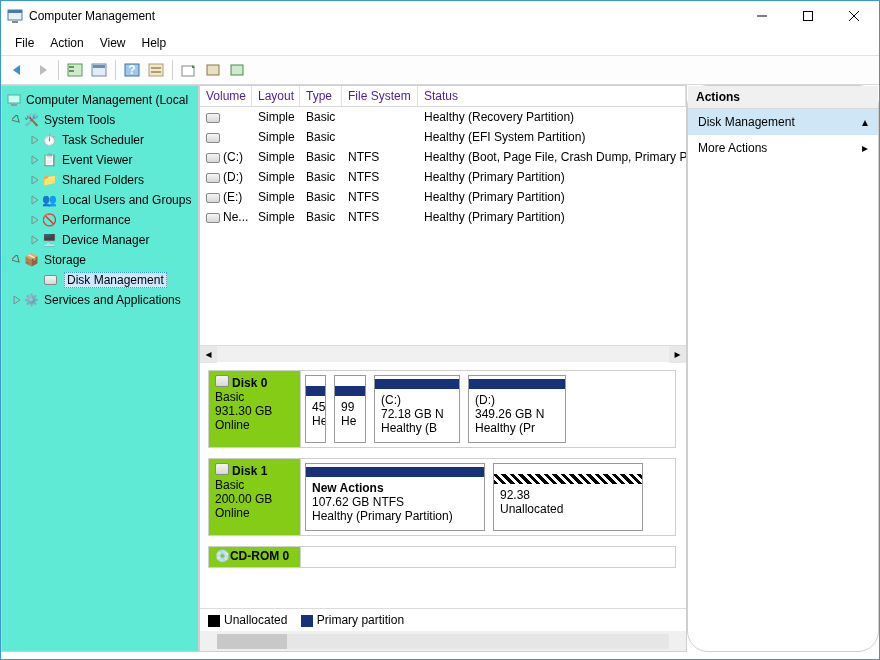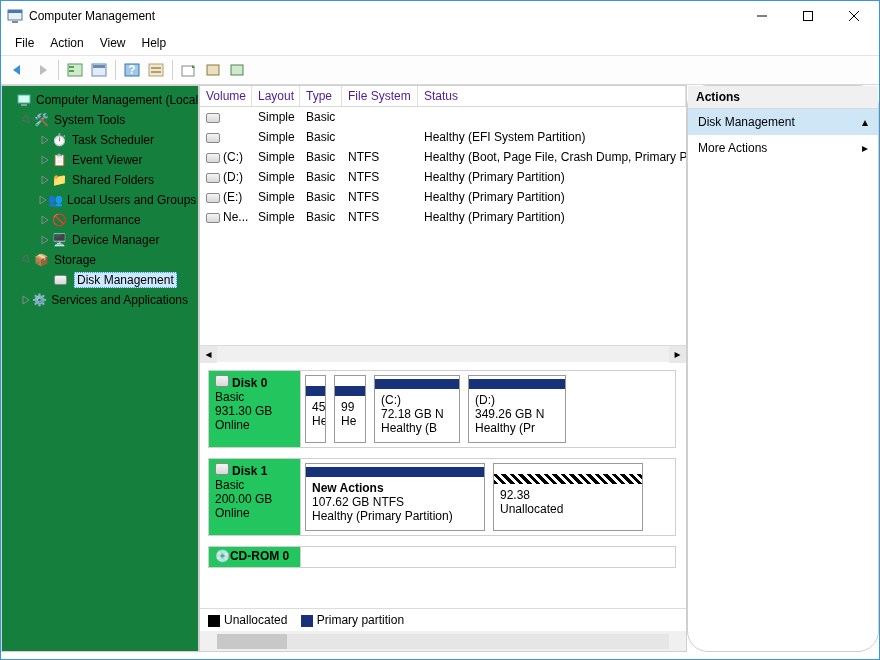"Computer Management (Local" .tree { background: #15803d -> #5eead4; padding: 4px 10px -> 4px 0 }
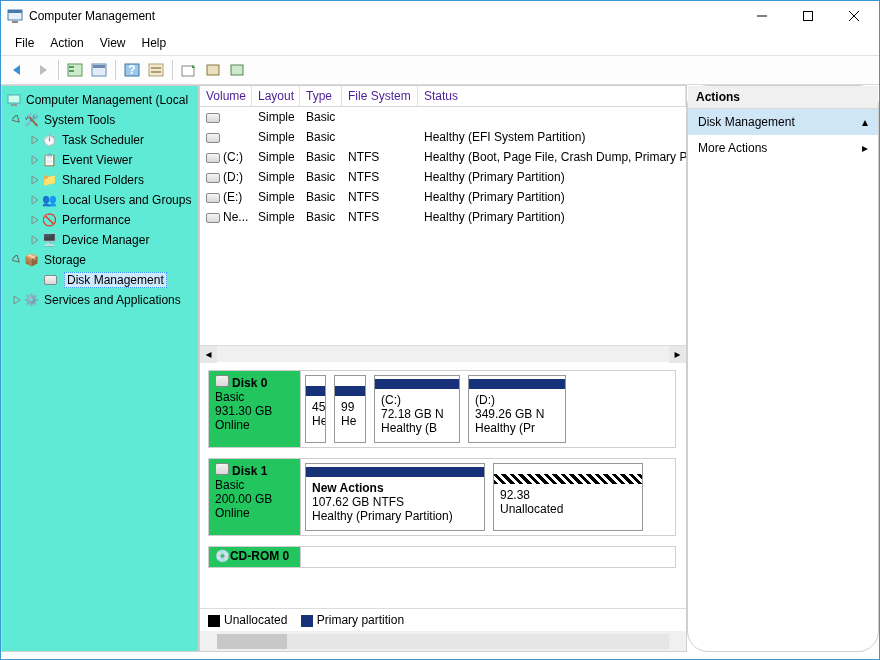"Healthy (Recovery Partition)" div.c-st { html: none -> <div>Healthy (Recovery Partition)</div> }
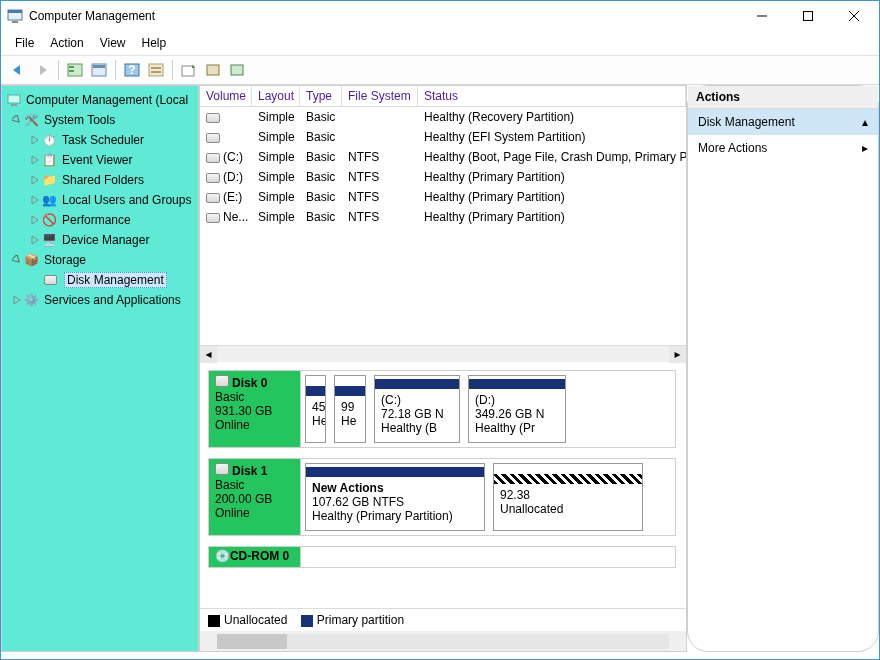"Disk 0" .diskhdr { background: #22c55e -> #84cc16 }
